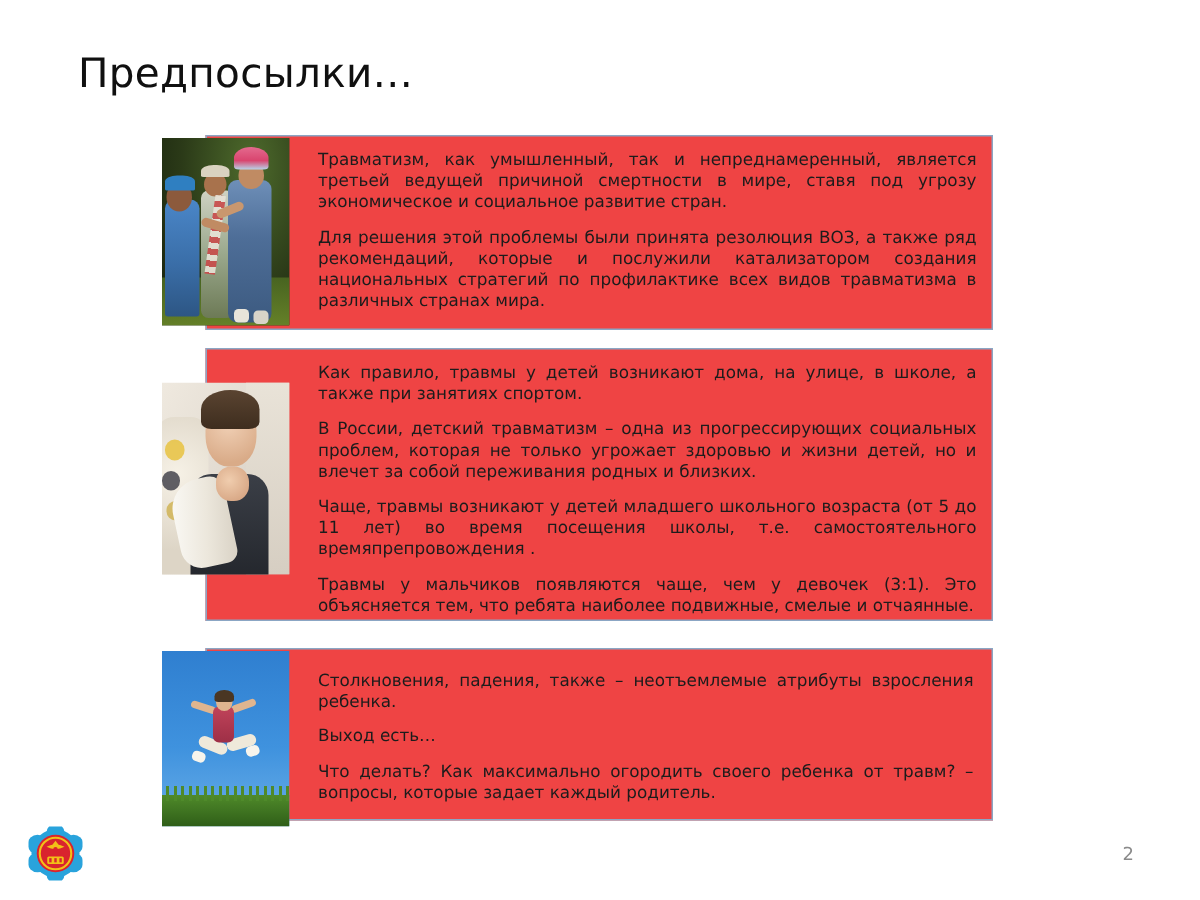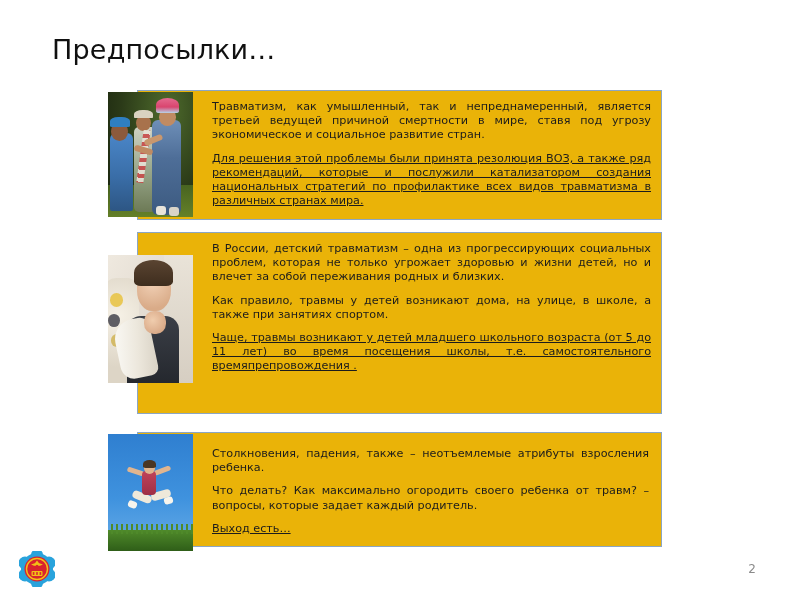"Травматизм, как умышленный, так и" .block { background: #eab308 -> #ef4444 }
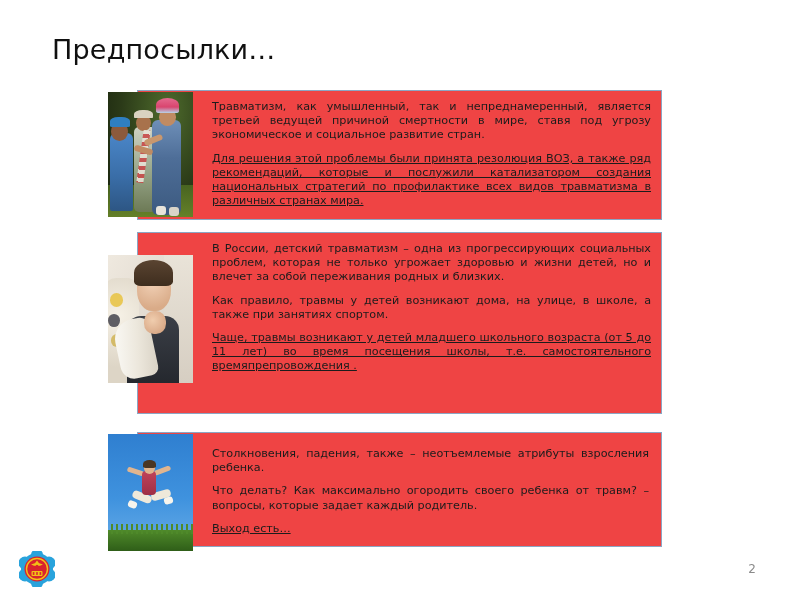"Для решения этой проблемы были" .para:last-child { text-decoration: underline -> none }
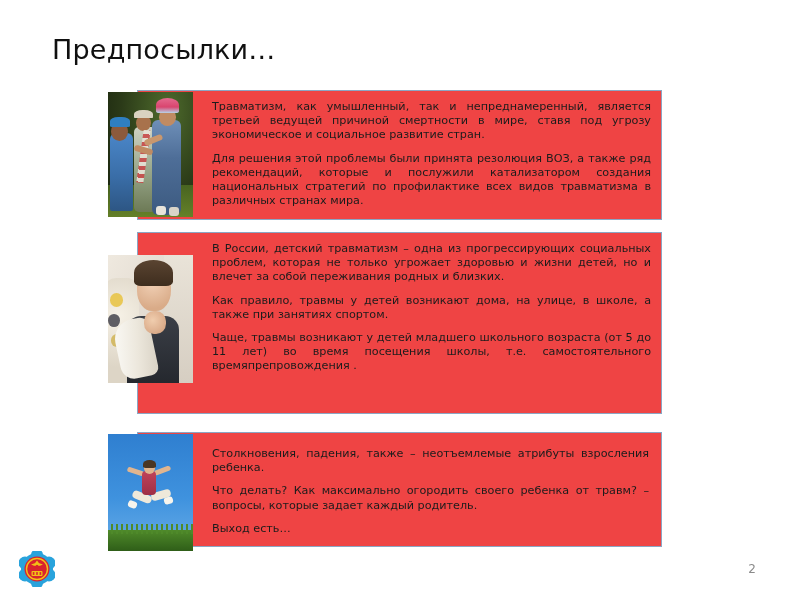"В России, детский травматизм –" p.para { order: before "Как правило, травмы у детей" -> after "Как правило, травмы у детей" }
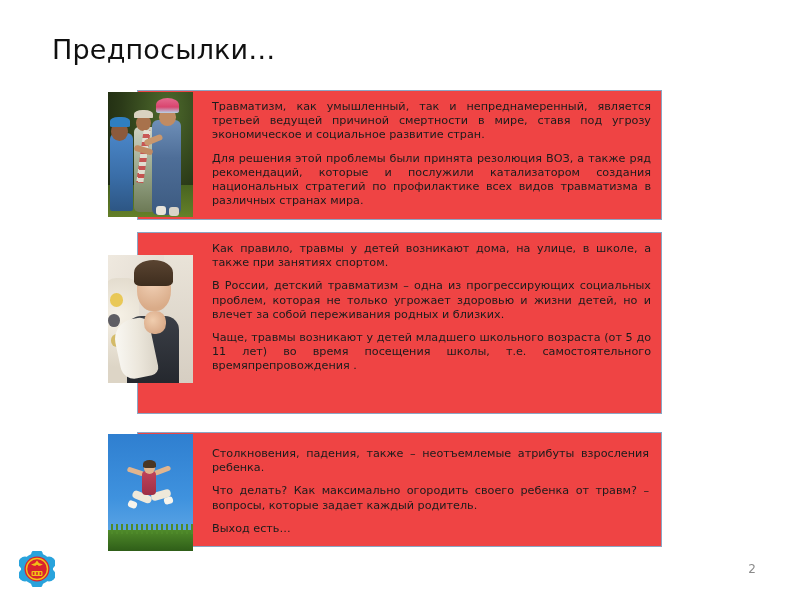"Травмы у мальчиков появляются чаще," p.para { html: none -> <p>Травмы у мальчиков появляются чаще, чем у девочек (3:1). Это объясняется тем, что ребята наиболее подвижные, смелые и отчаянные.</p> }
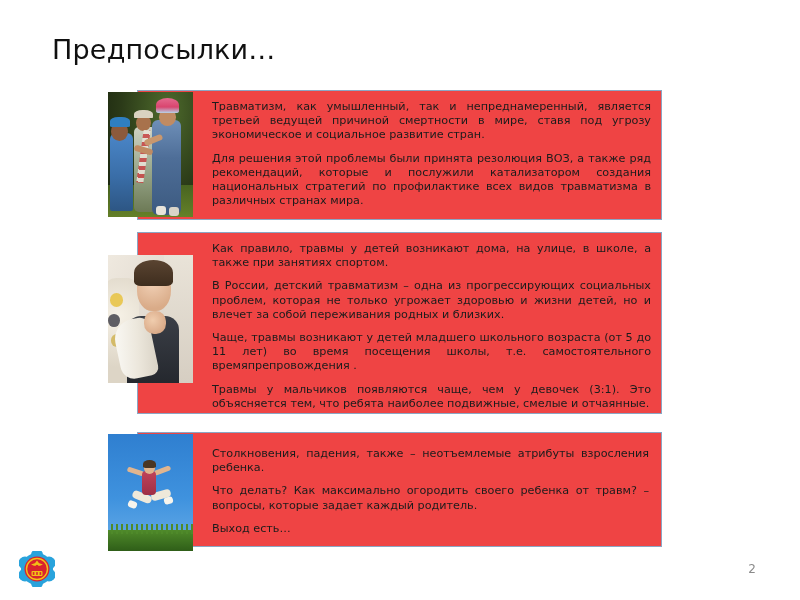"Что делать? Как максимально огородить" p.para { order: before "Выход есть…" -> after "Выход есть…" }
